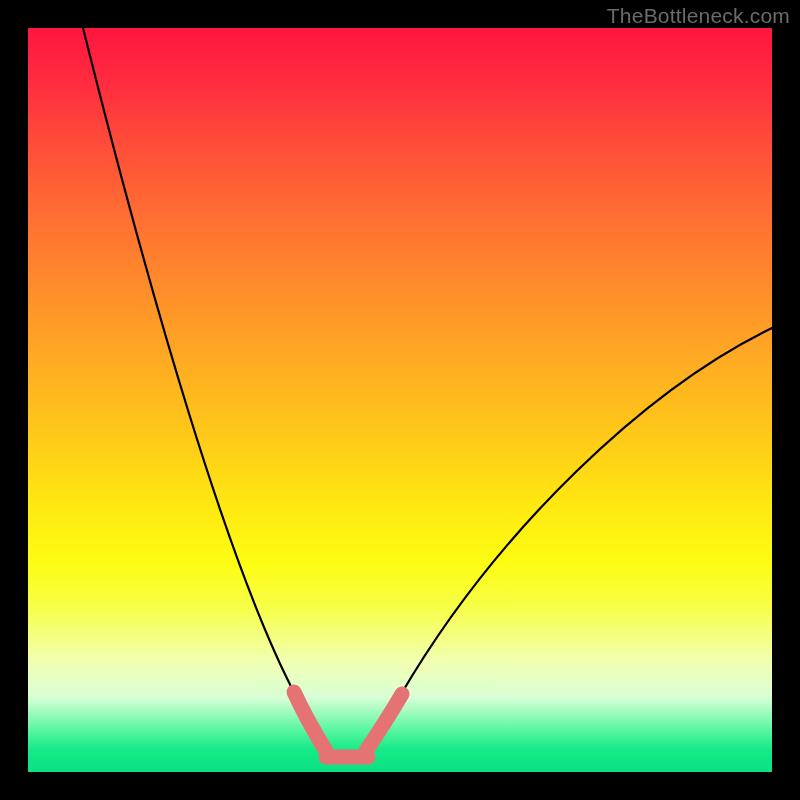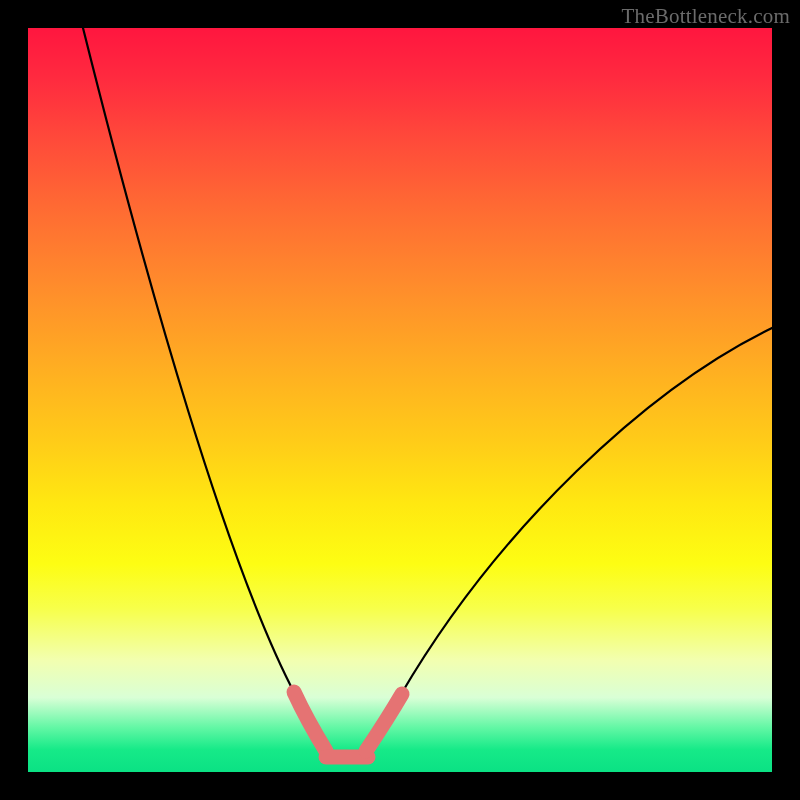"TheBottleneck.com" .frame { font-family: Liberation Serif, serif -> none }
